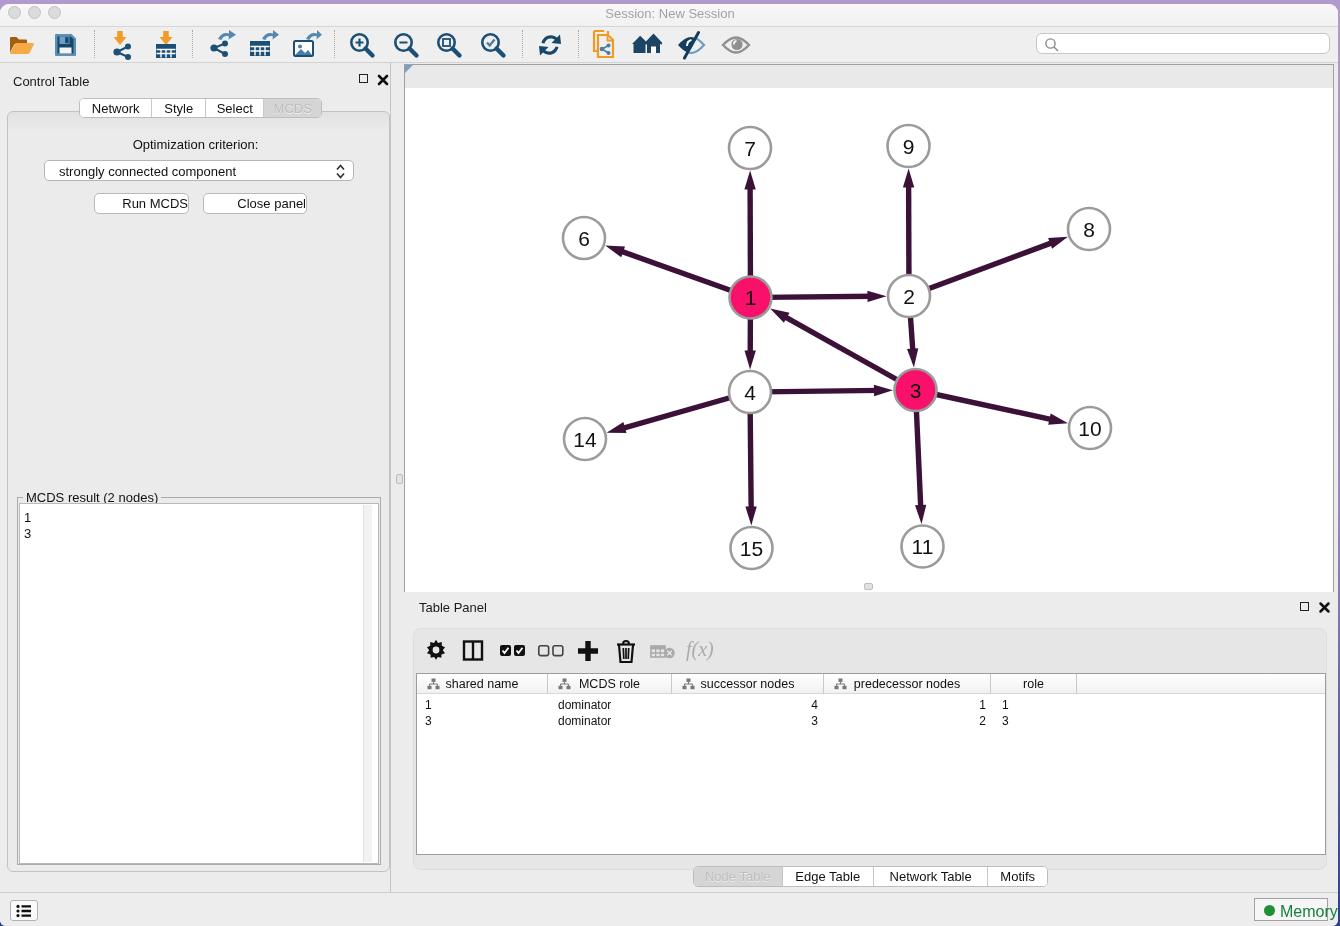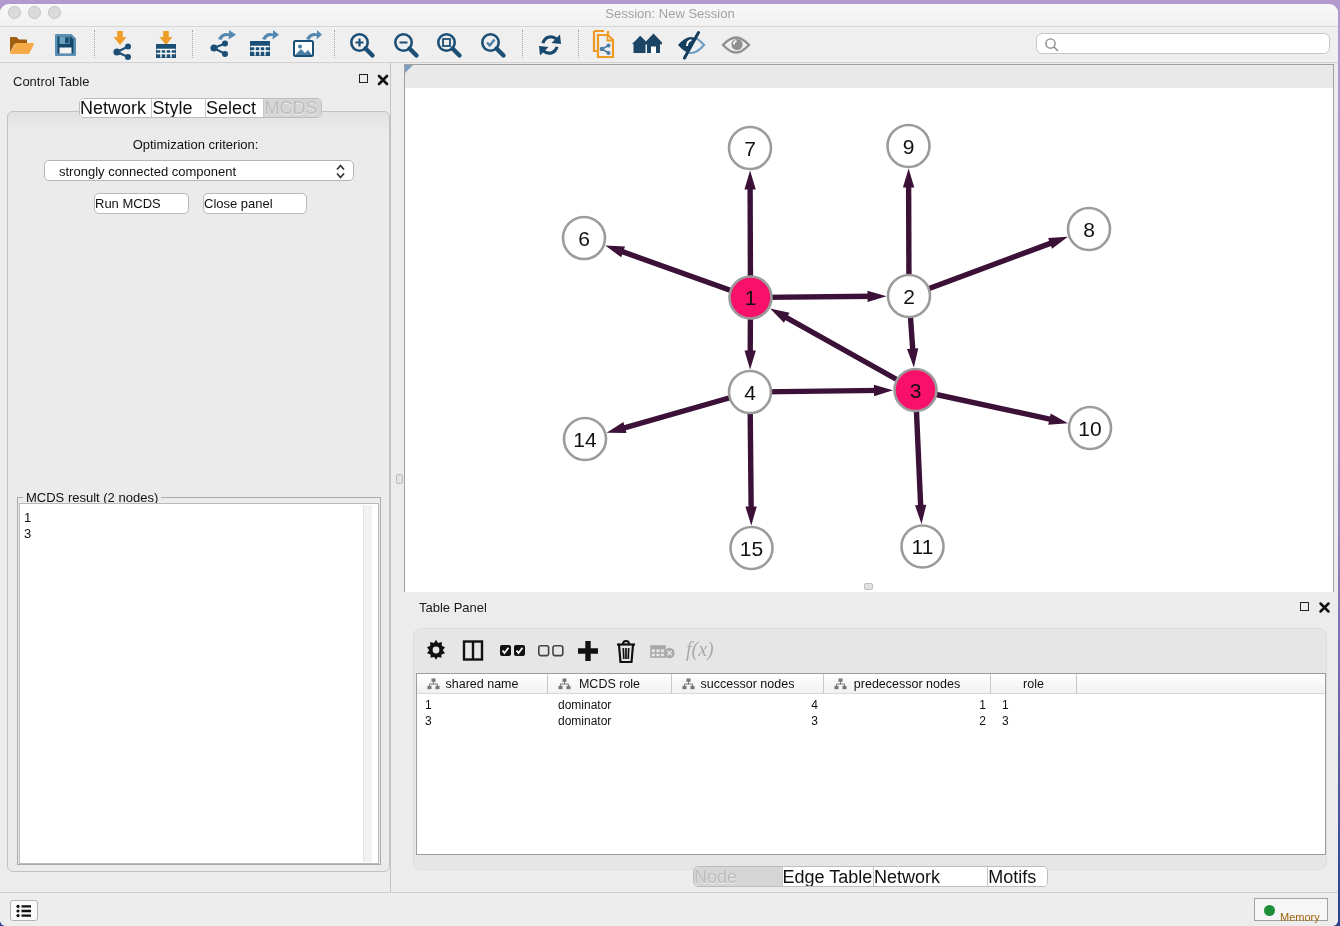"Network" .tab { font-size: 18px -> 13px; text-align: left -> center }
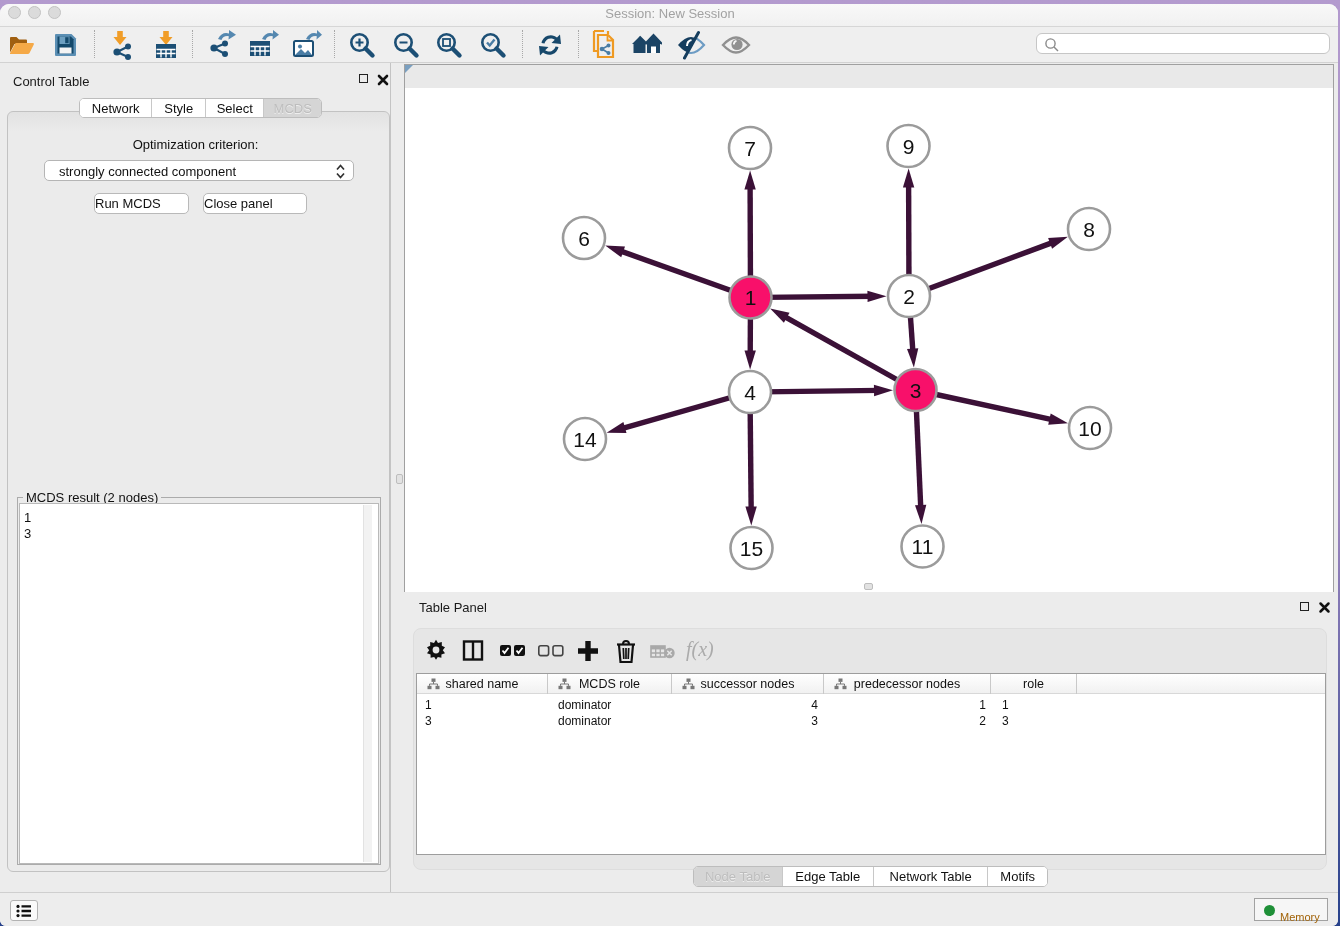"Run MCDS" .btn { text-align: left -> right }
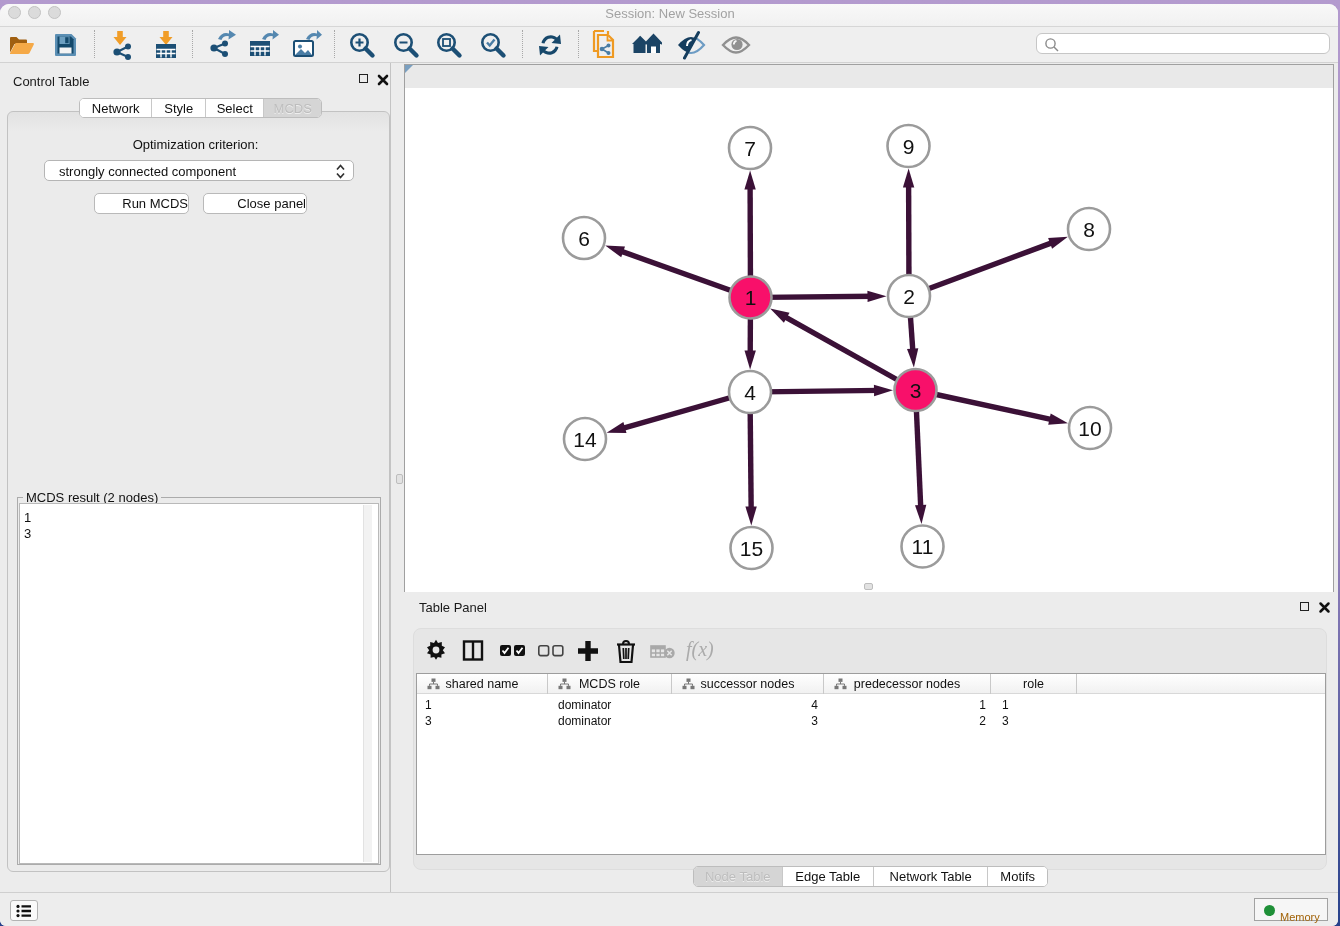"Memory" div { color: #a16207 -> #15803d; font-size: 11px -> 16px; top: 12px -> 4px }
